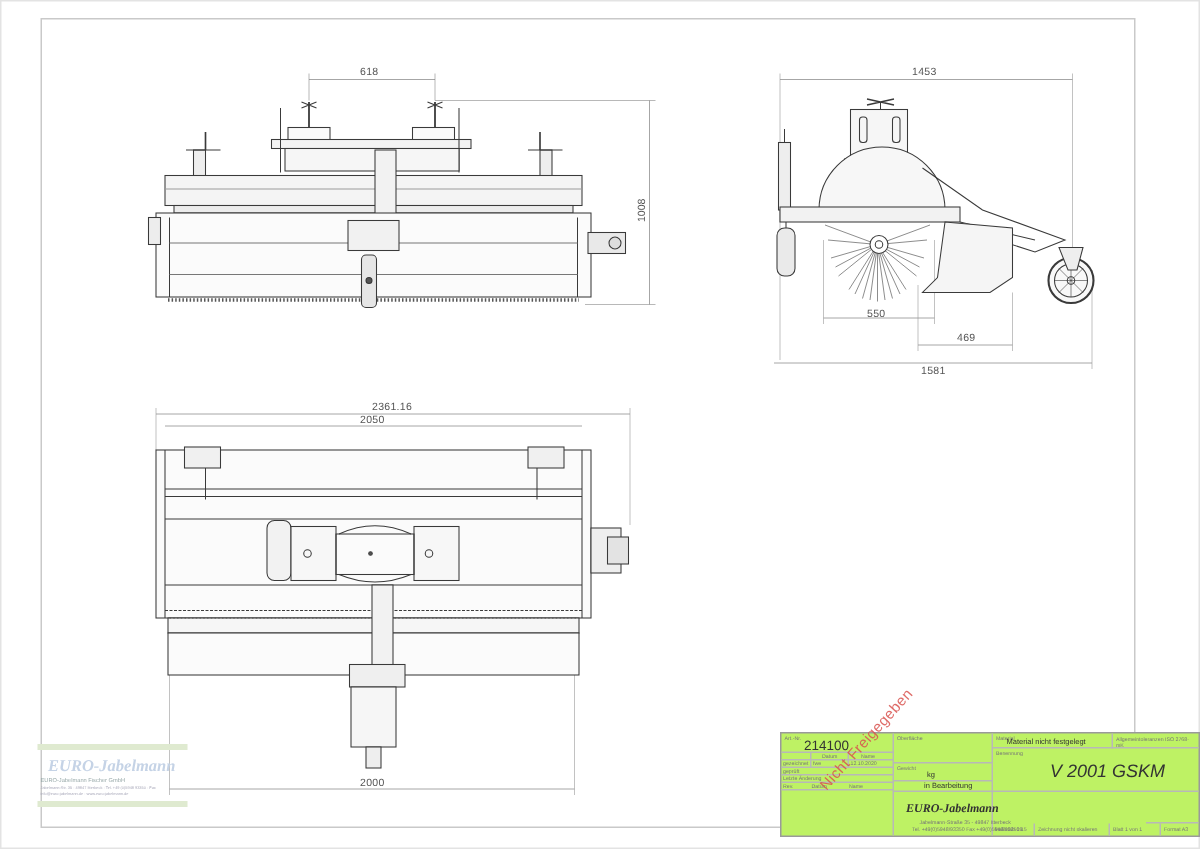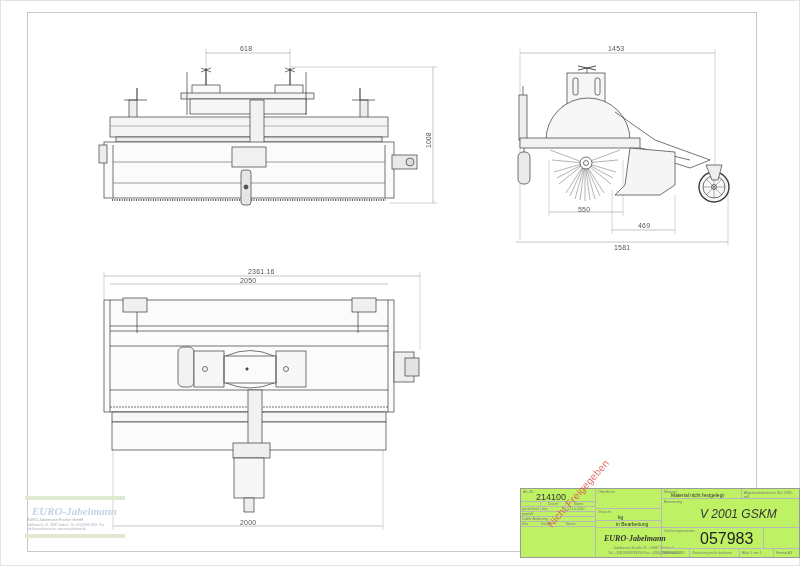"057983" div.cell { html: <div> <span>Zeichnungsnummer</span> <span>057983</span> </div> -> none }
